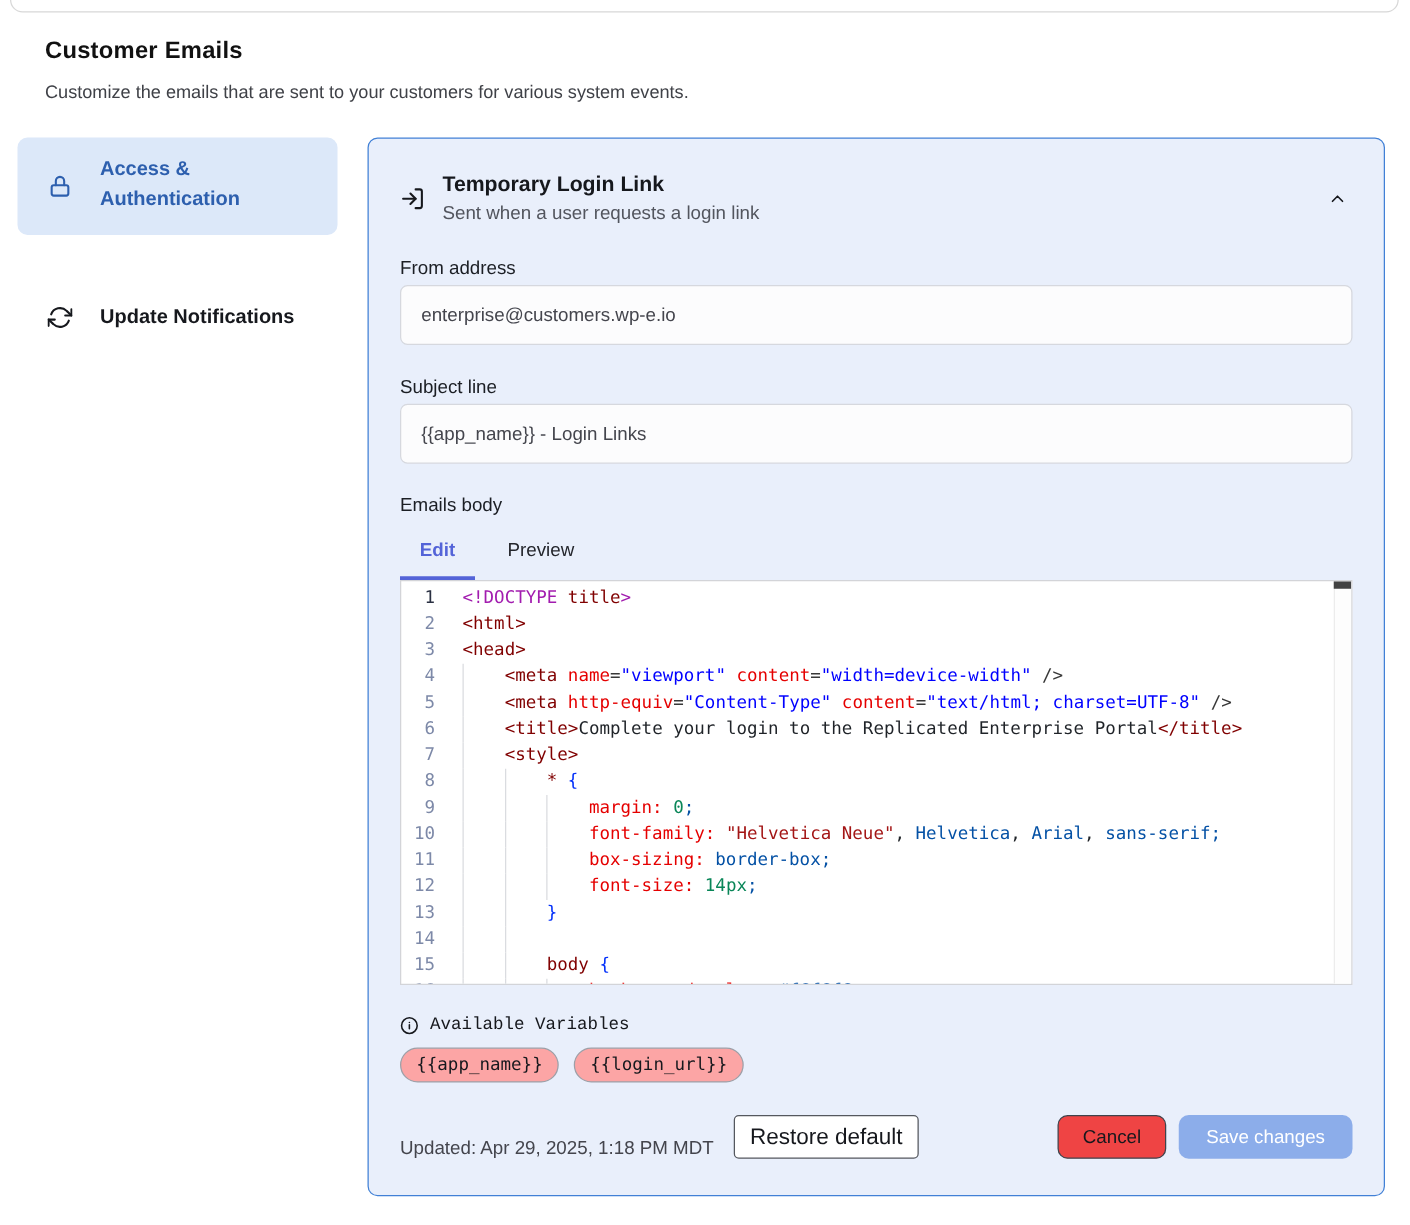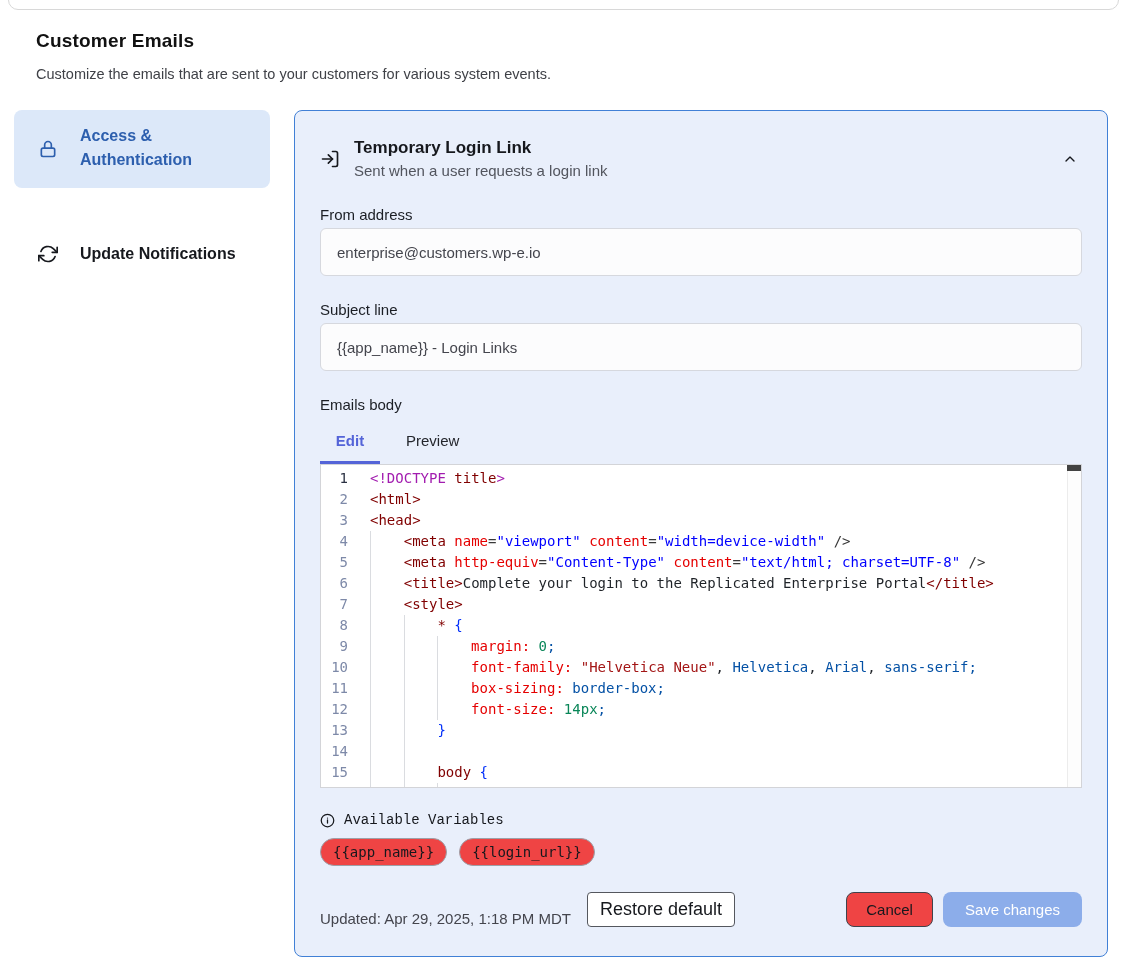"{{app_name}}" .chip { background: #ef4444 -> #fca5a5 }
